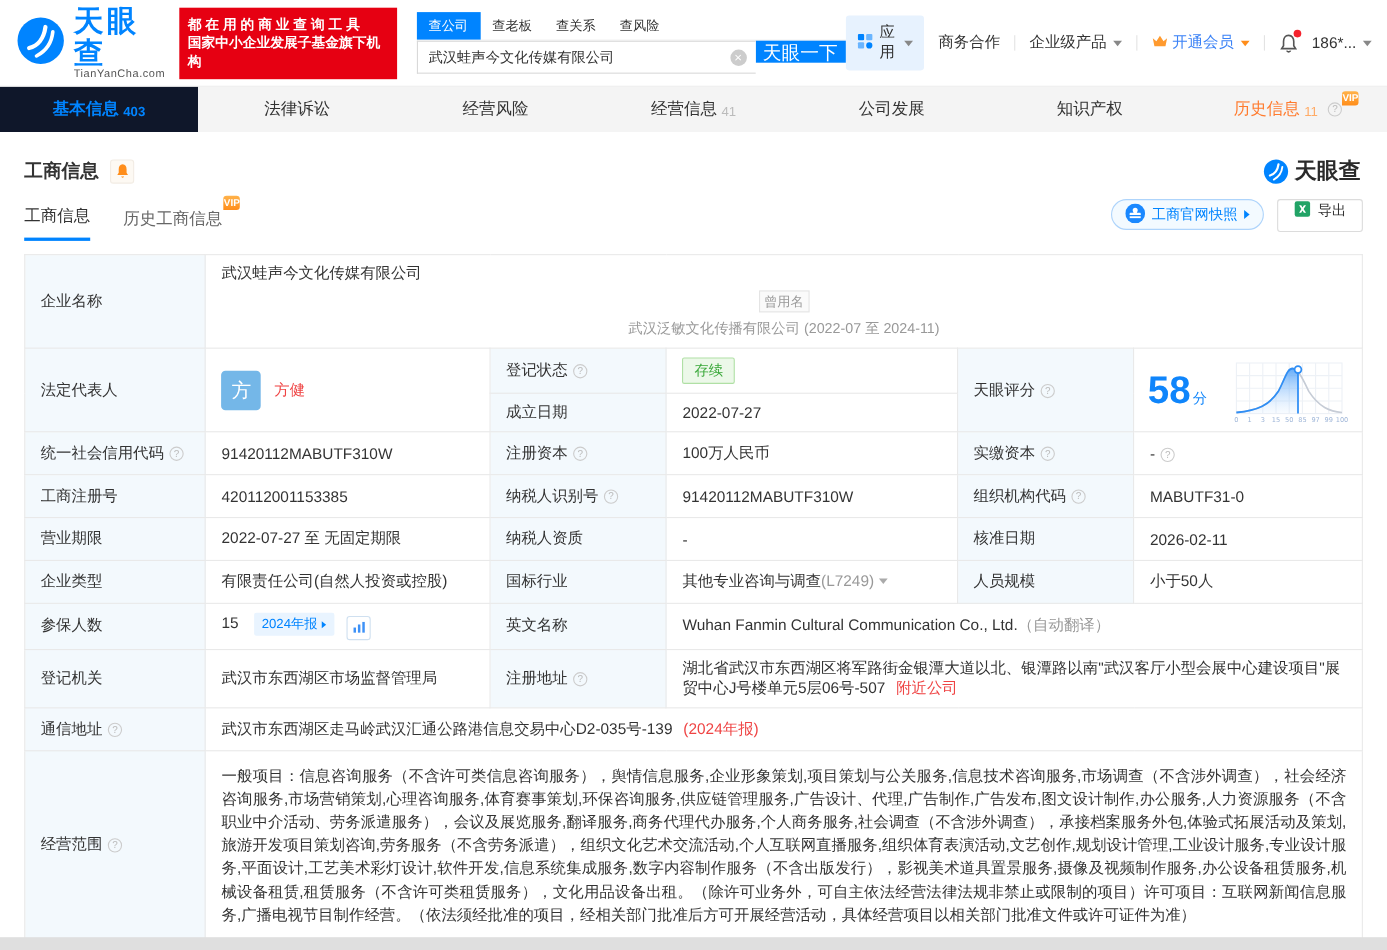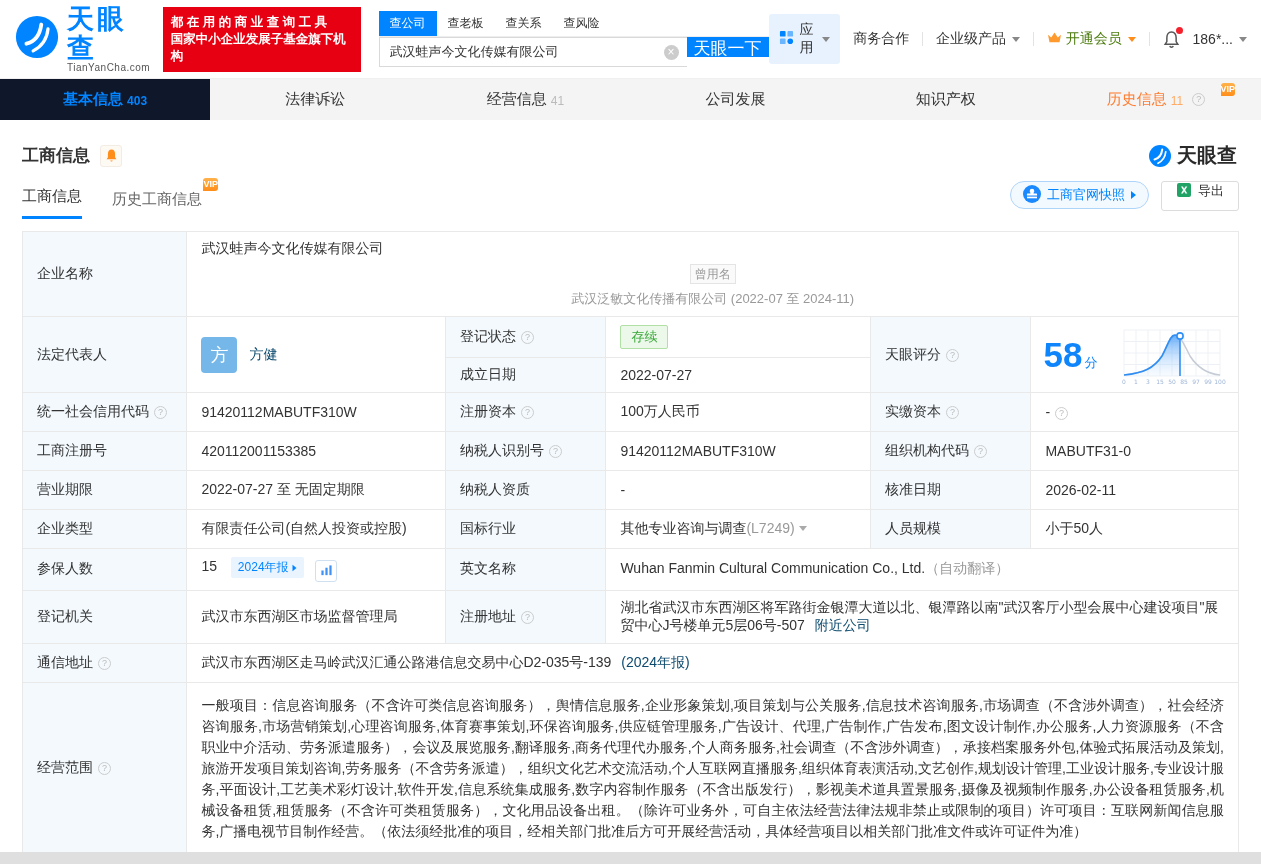"开通会员" .vip-link { color: #4d7c0f -> #3b82f6 }
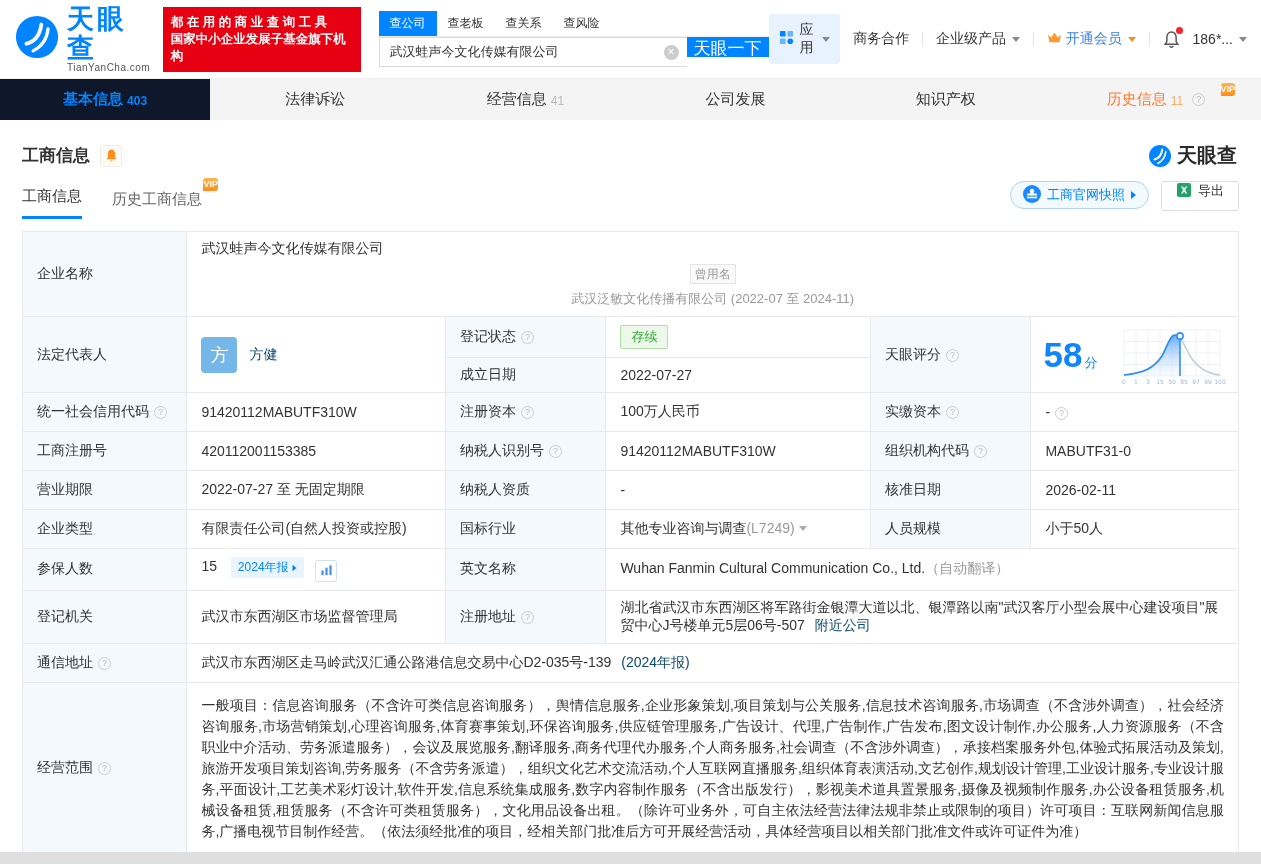"经营风险" div.tab { html: none -> <div> <span>经营风险</span> </div> }
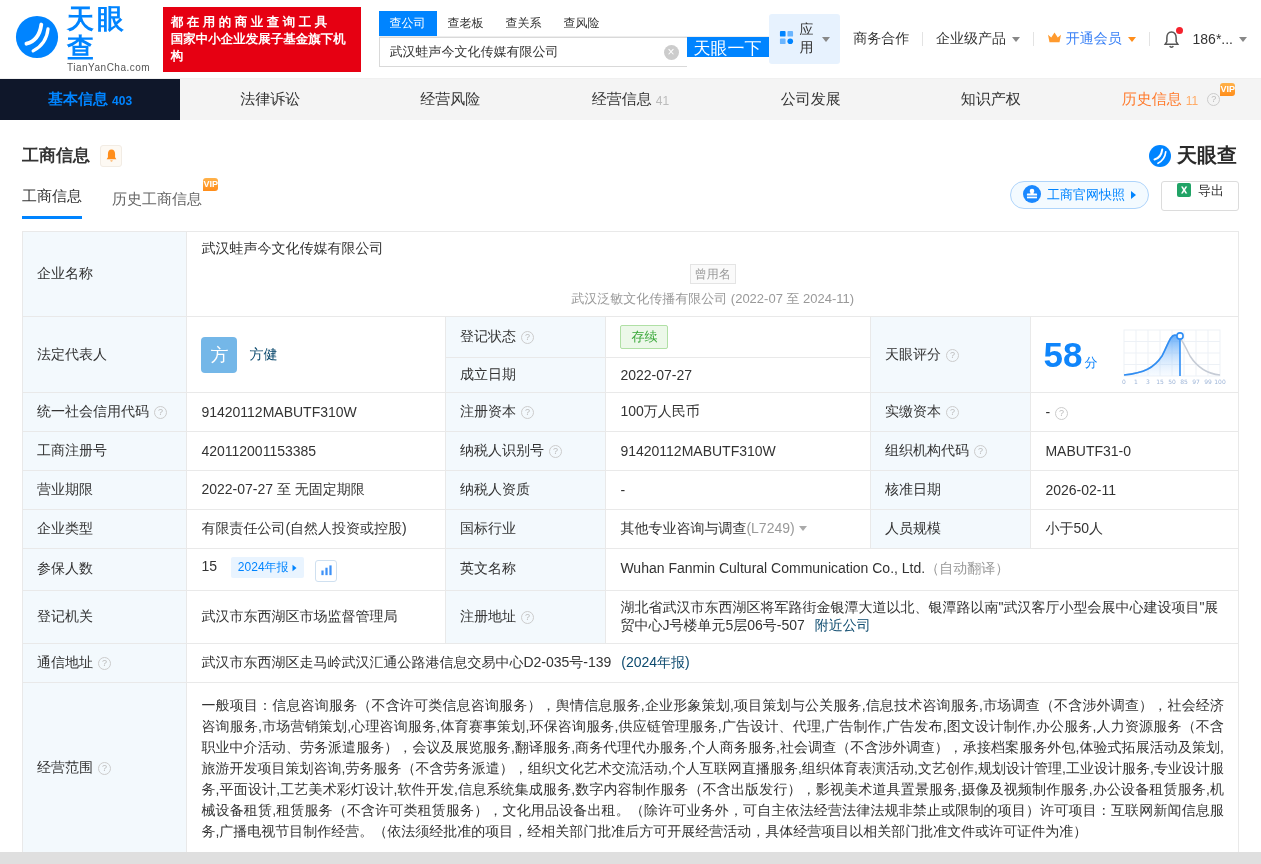"方健" .link { color: #0c4a6e -> #ef4444 }
